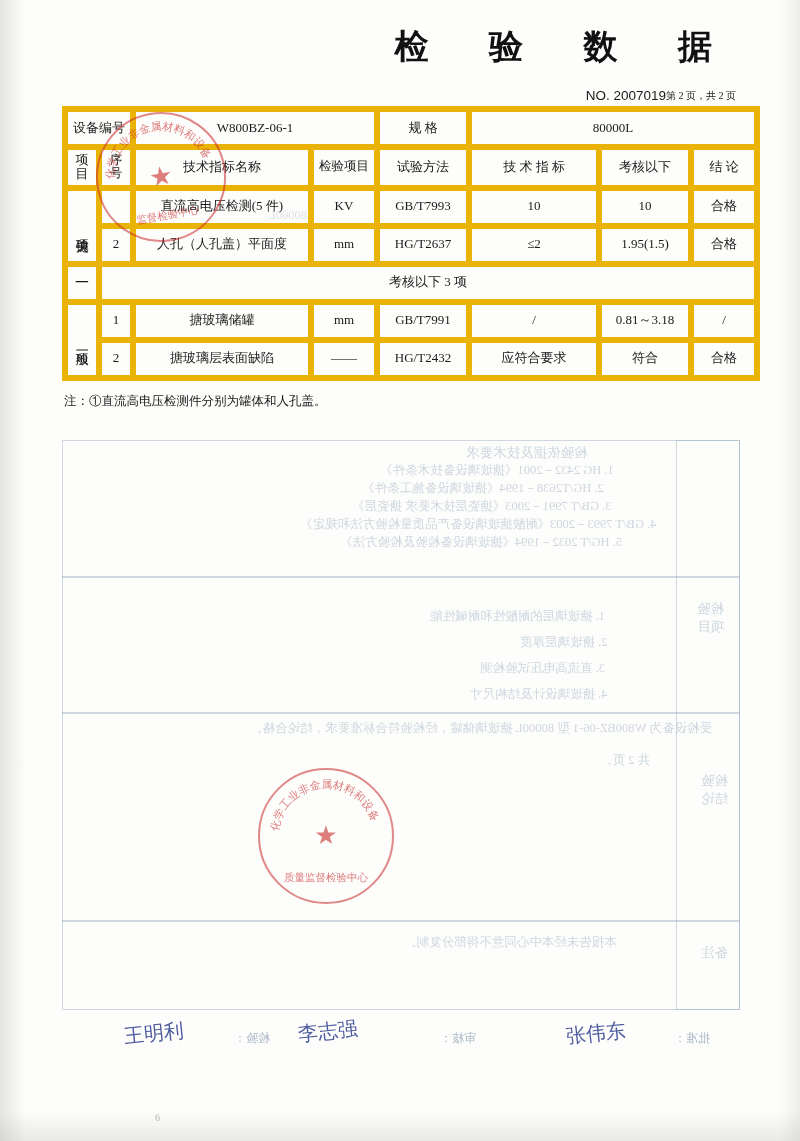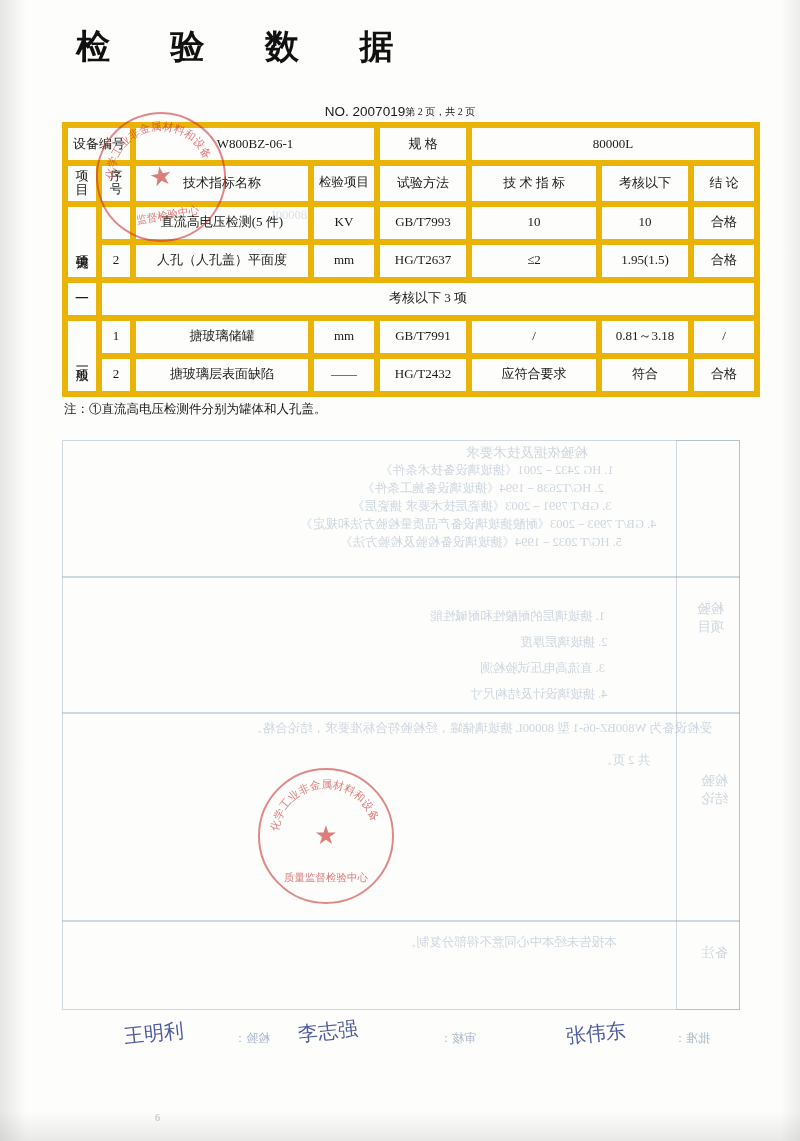"检 验 数 据" .doc-subtitle { text-align: left -> right }
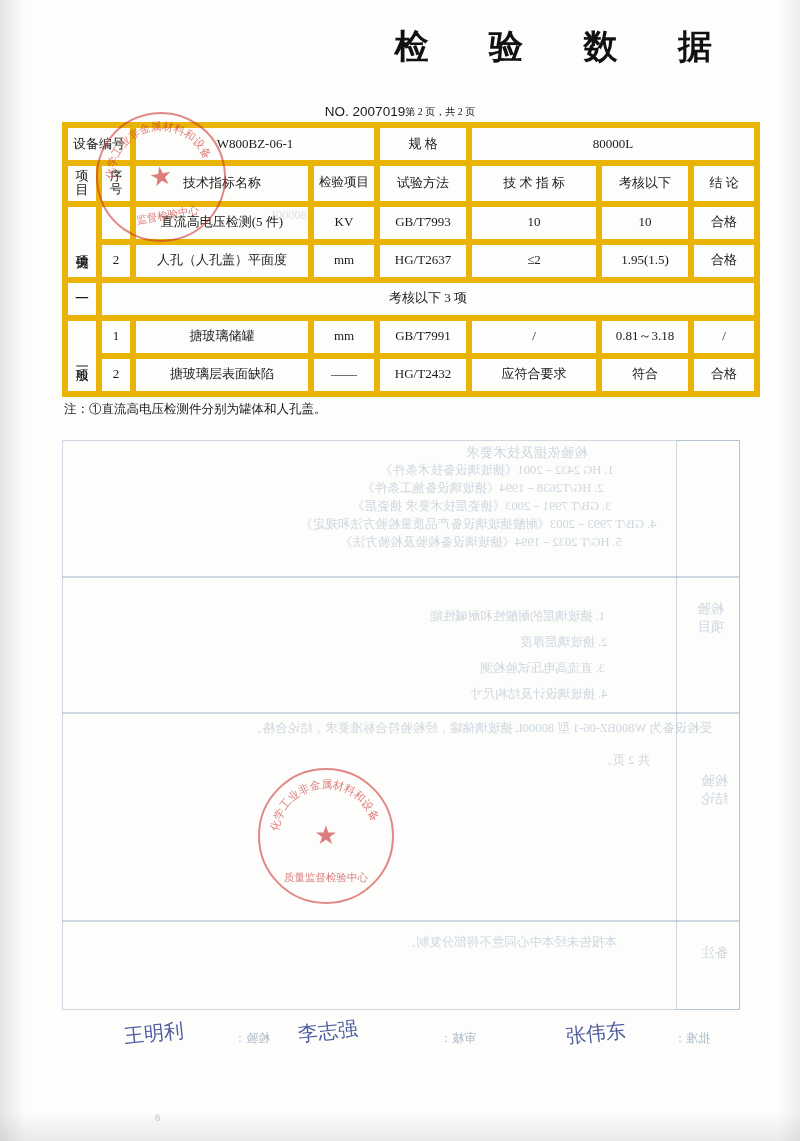"NO. 2007019" .meta-row { justify-content: center -> flex-end; margin-top: 34px -> 18px }
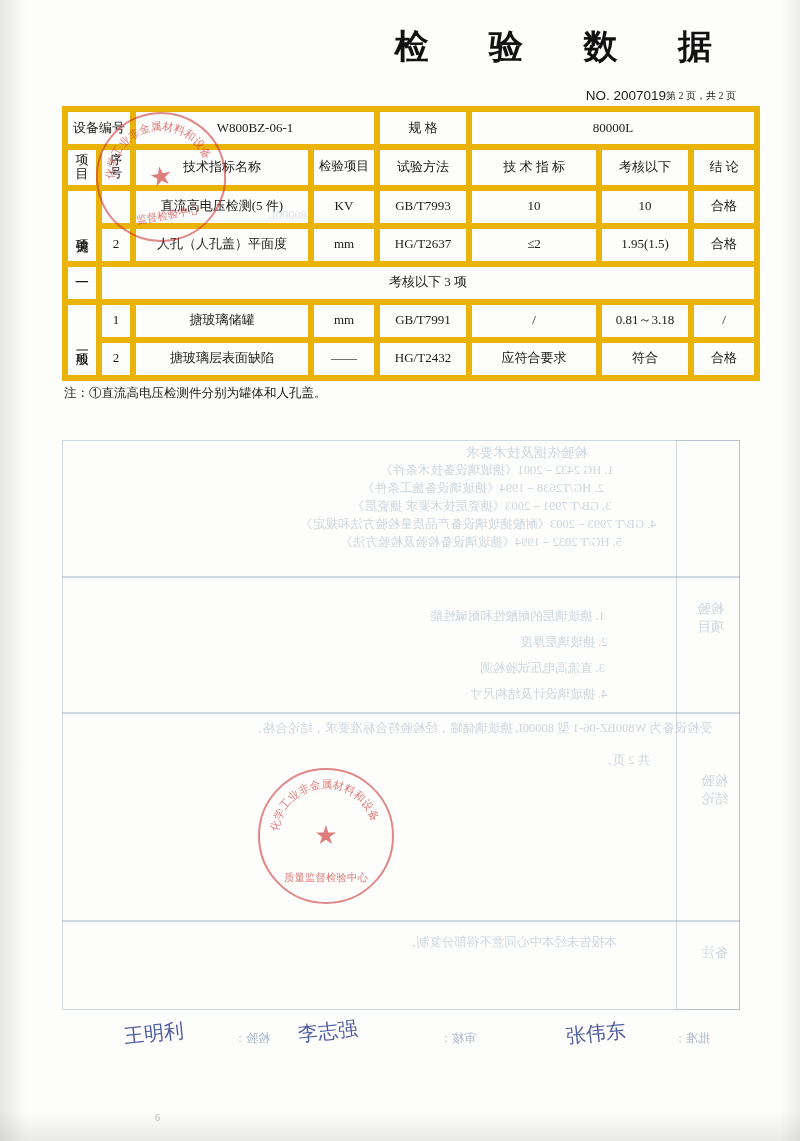"注：①直流高电压检测件分别为罐体和人孔盖。" .note { margin-top: 4px -> 12px }
